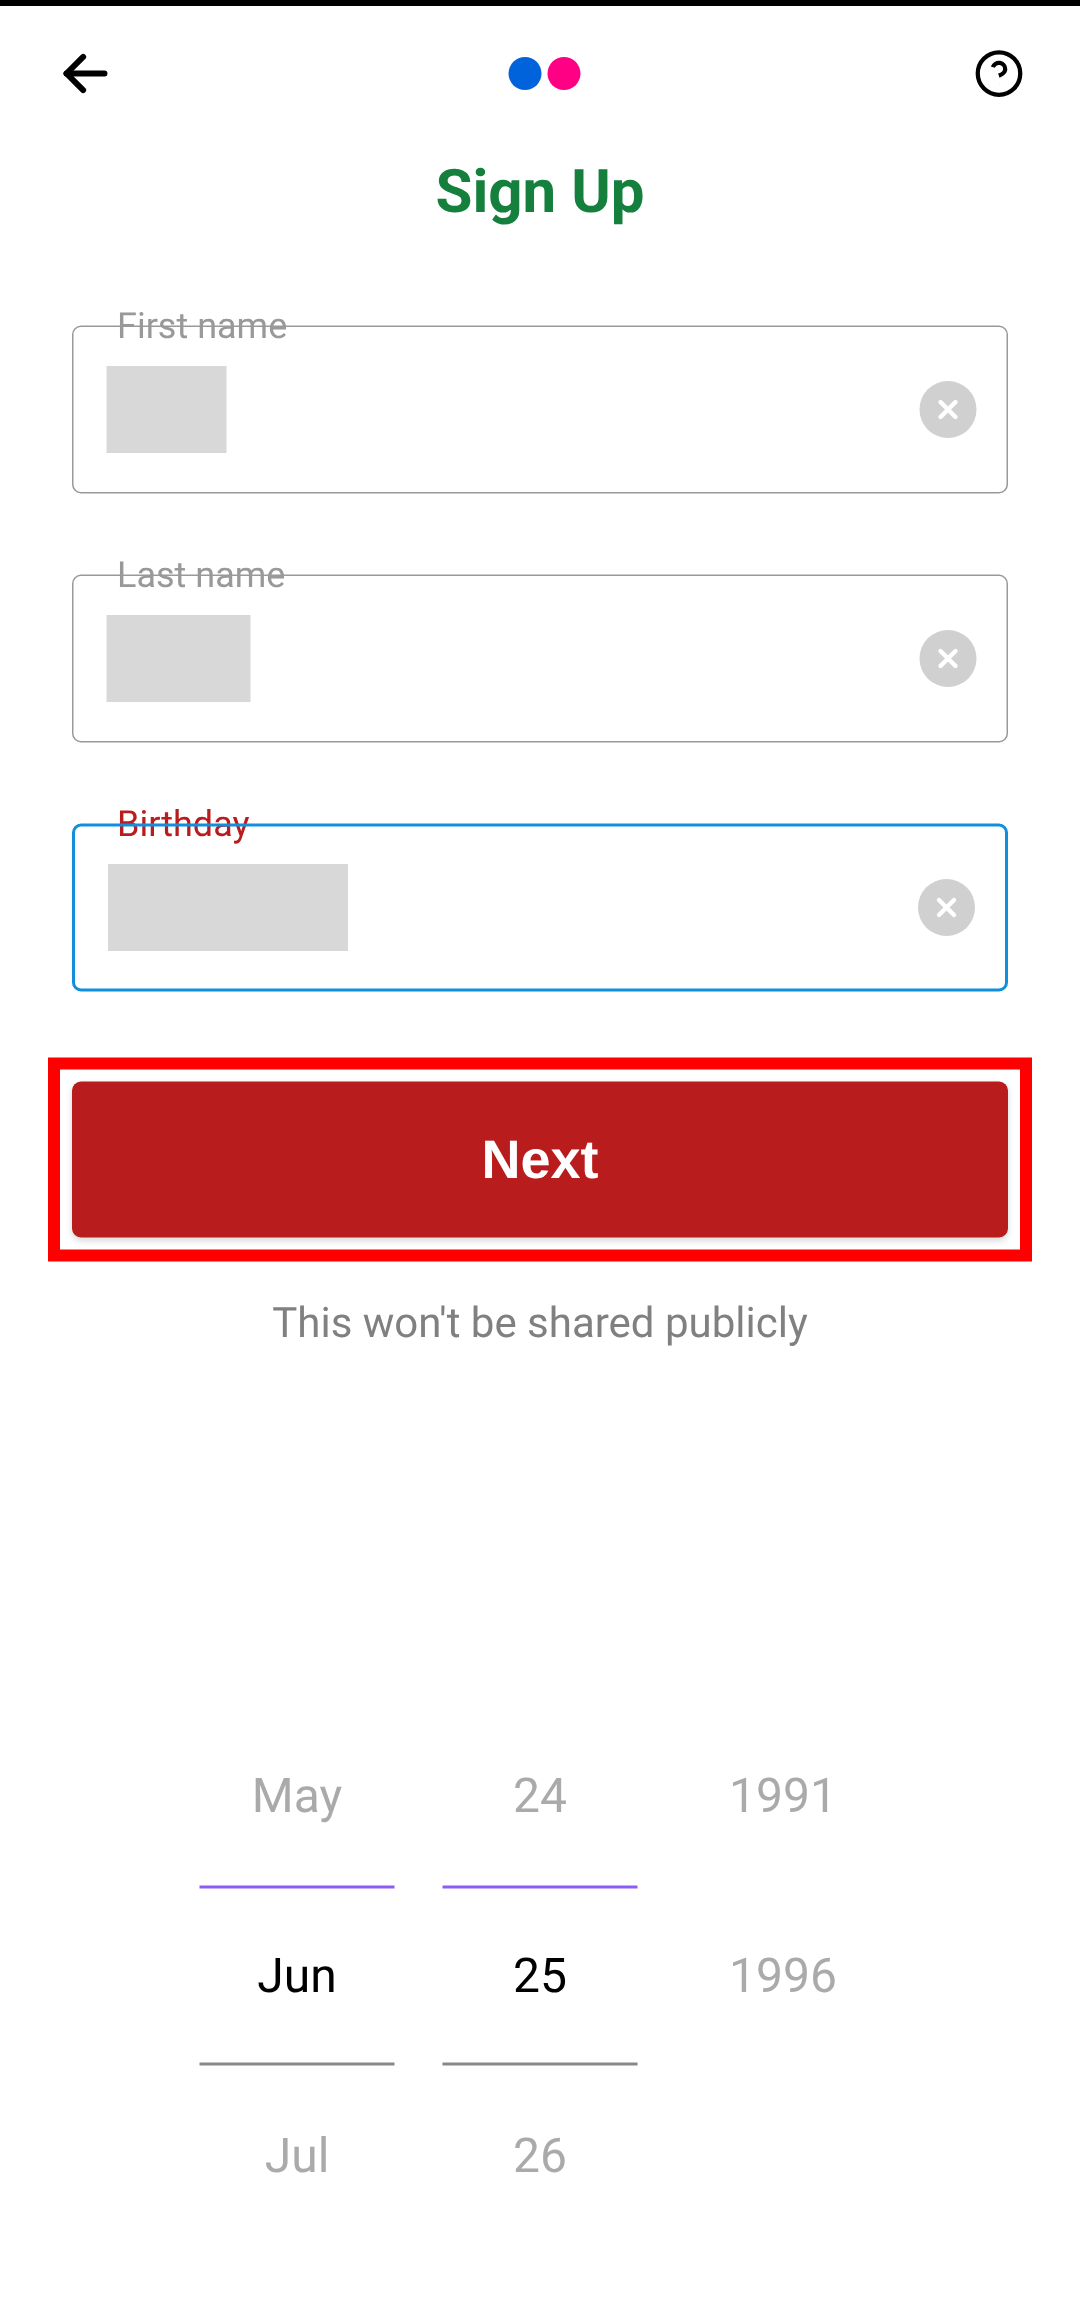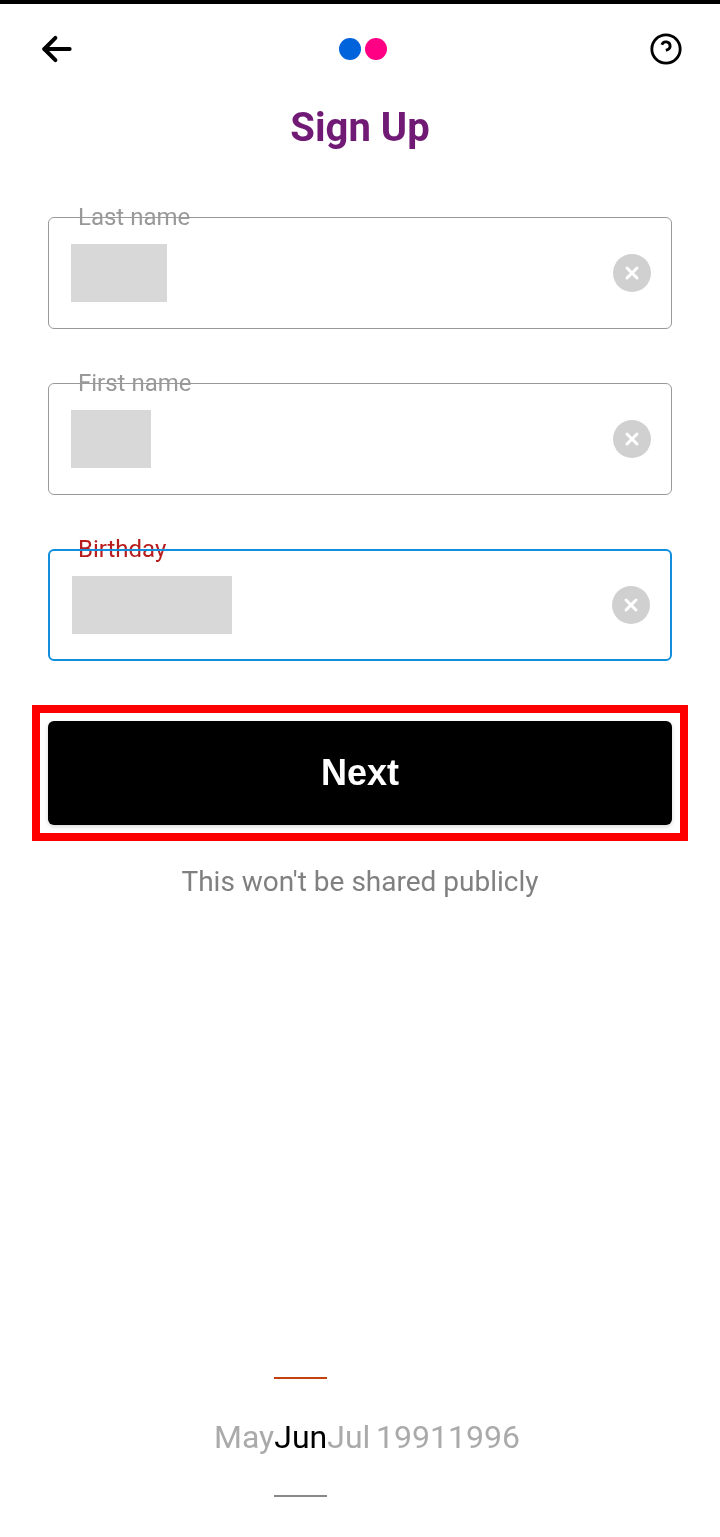"Sign Up" .page-title { color: #701a75 -> #15803d }
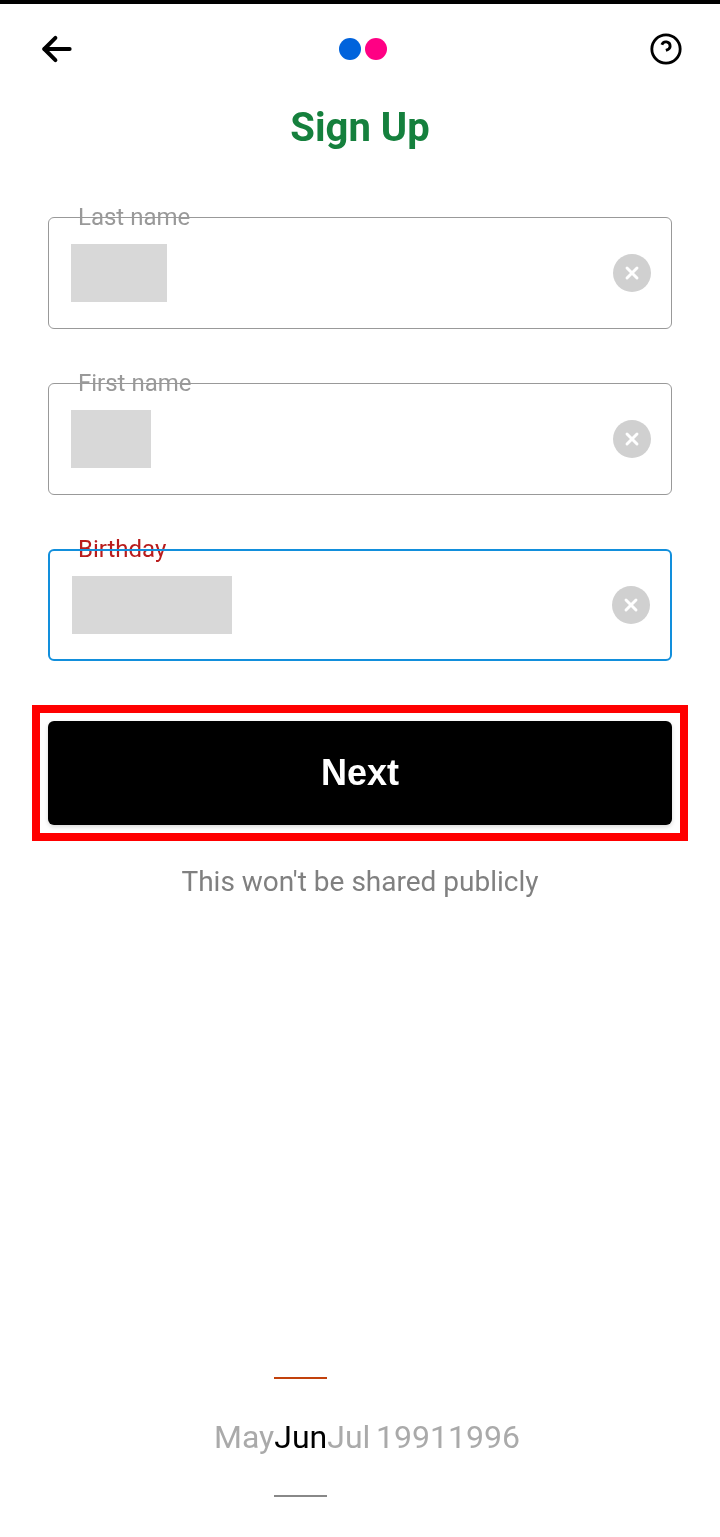"Last name" div.field-wrapper { order: before "First name" -> after "First name" }
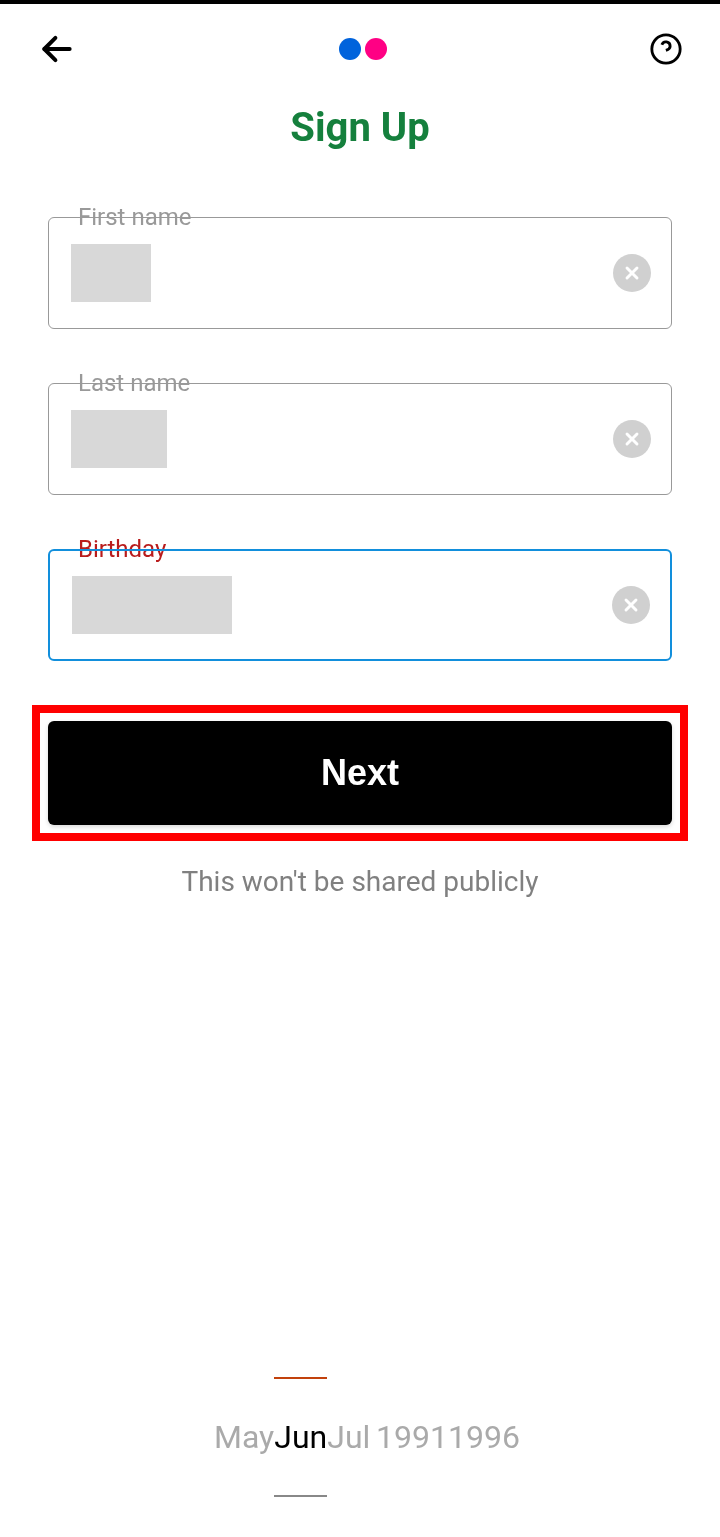"Next" .next-button { background: #000000 -> #b91c1c }
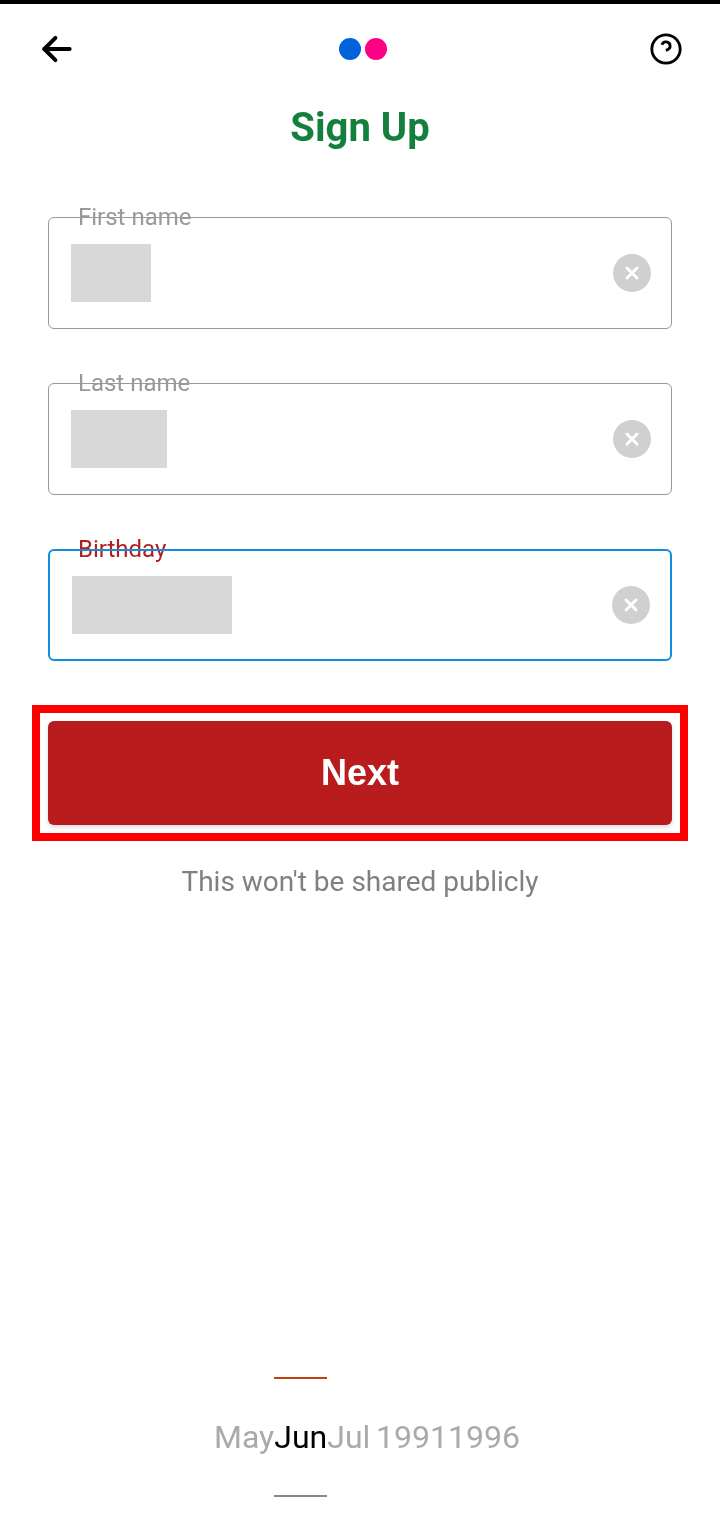"May" .picker-column { flex-direction: row -> column }
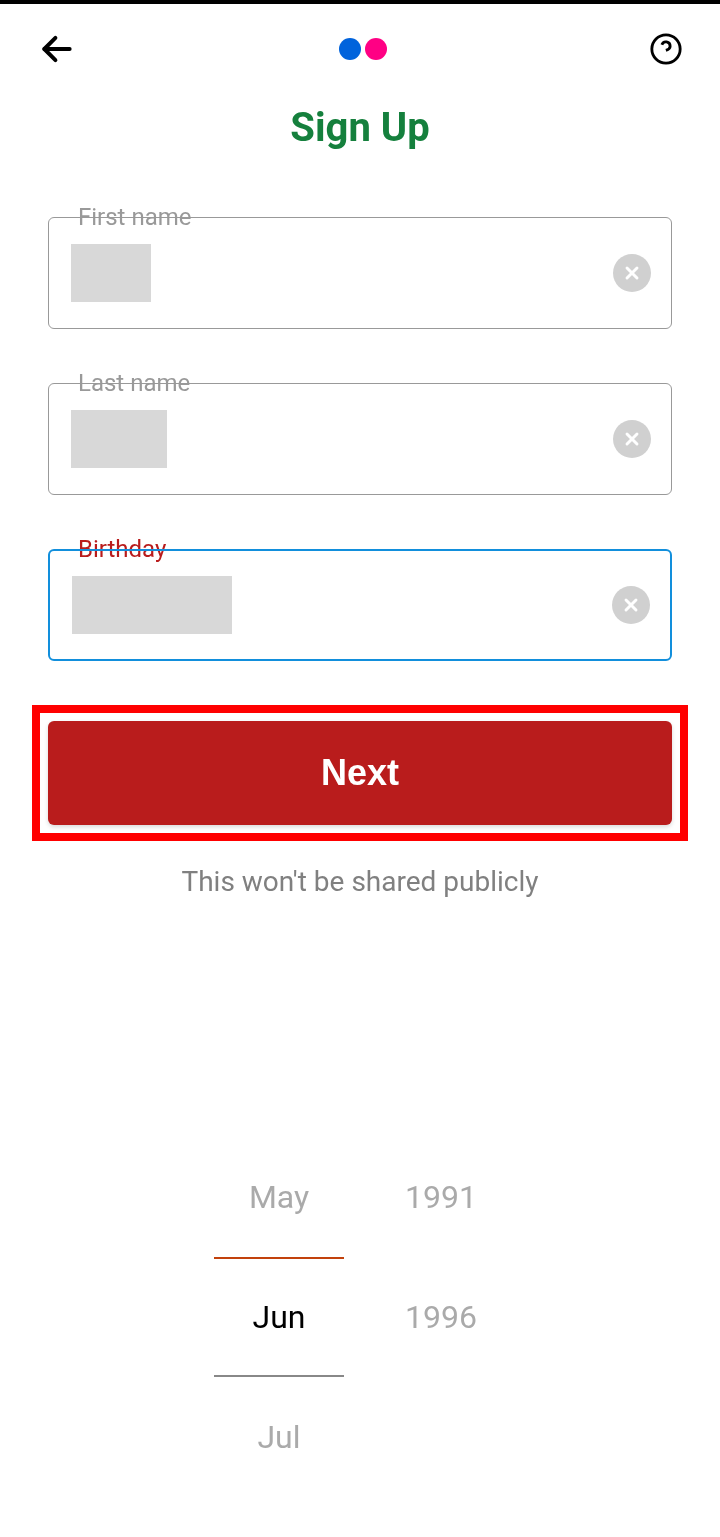"24" div.picker-column { html: none -> <div> <div>24</div> <div>25</div> <div>26</div> </div> }
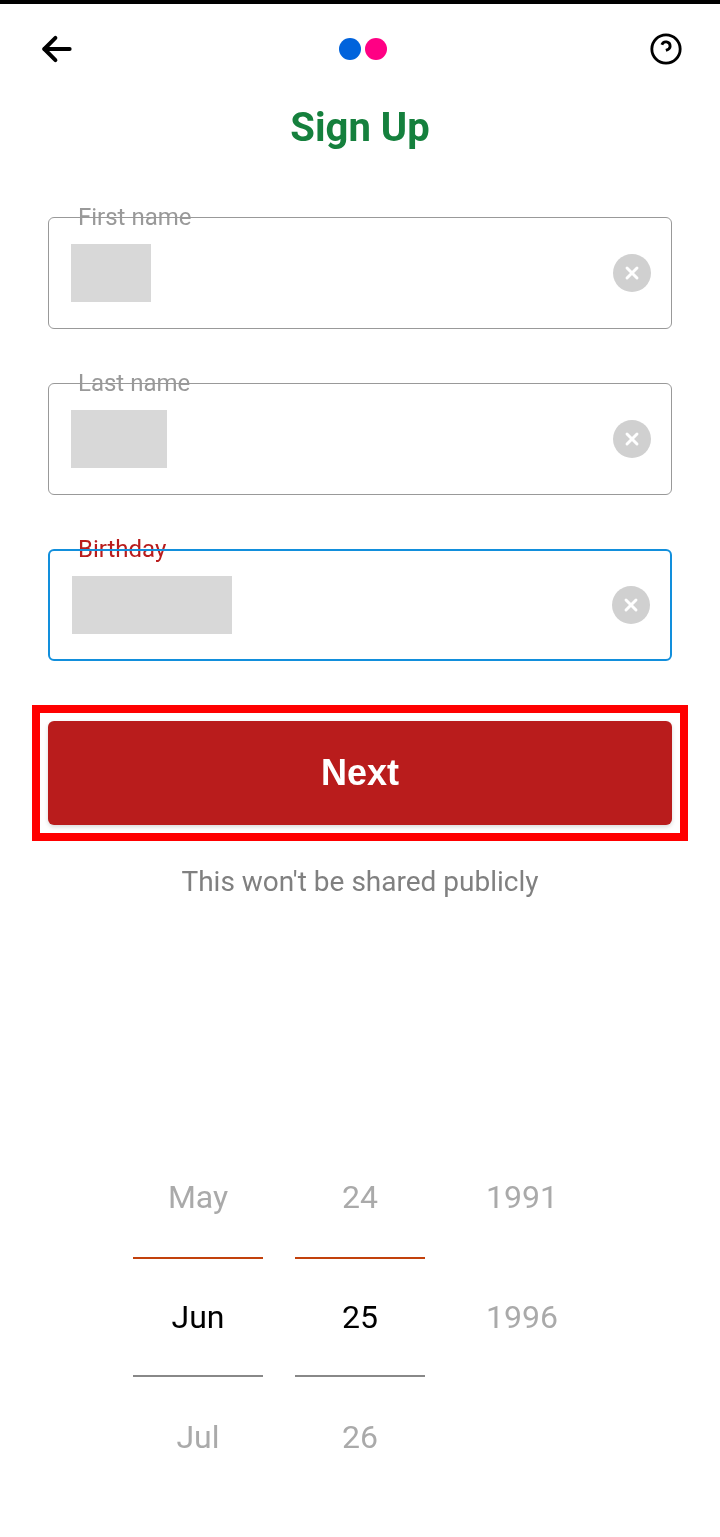"Jun" .picker-item-current { border-top: 2px solid #c2410c -> 2px solid #8b5cf6 }
